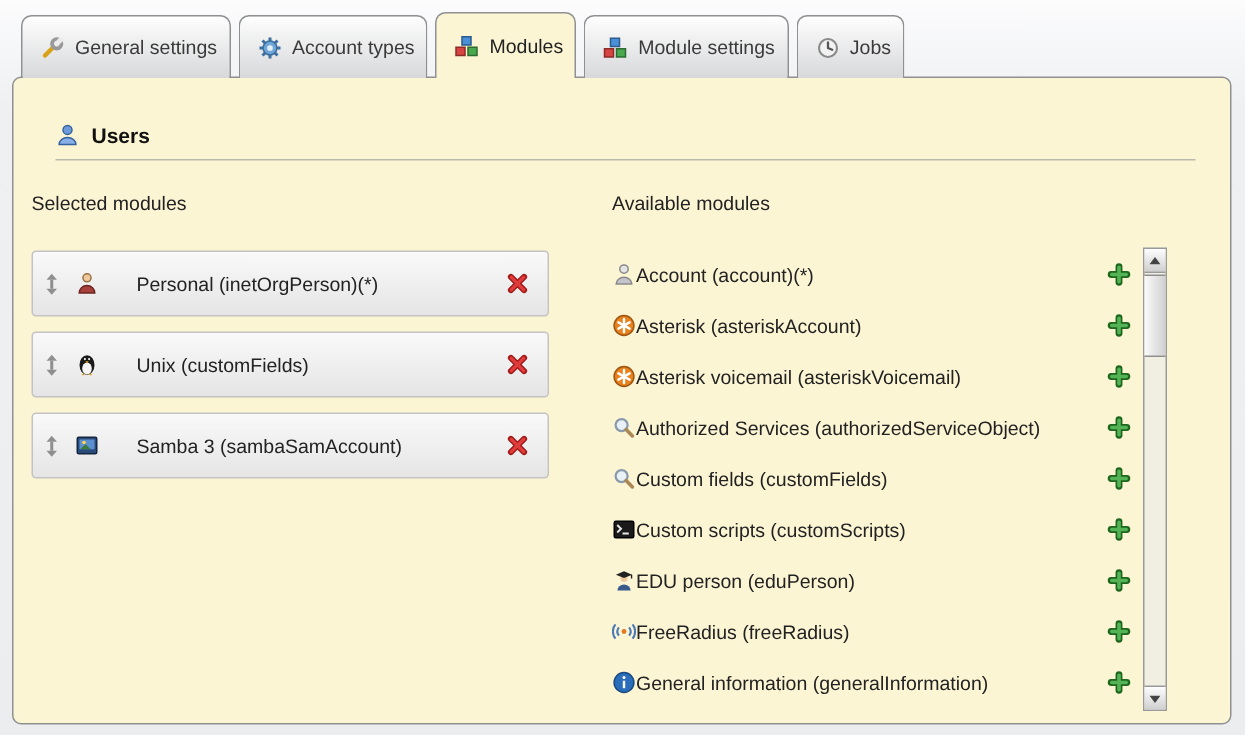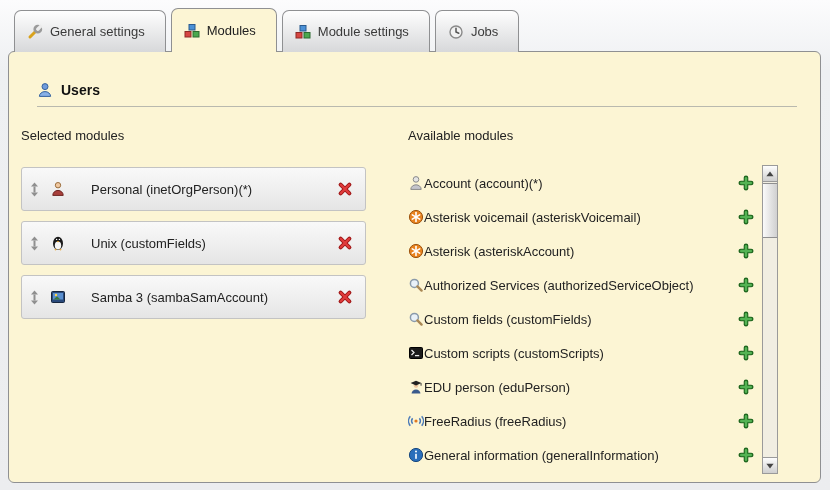"General settings" .tab { padding: 0 20px 0 12px -> 0 8px 0 12px }
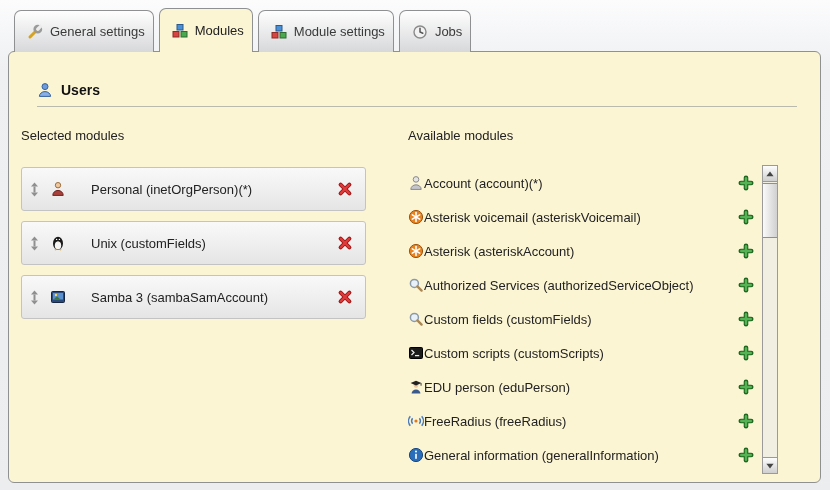"Account types" div.tab { html: none -> <div> <span> <svg> <g> <line></line> <line></line> <line></line> <line></line> <line></line> <line></line> <line></line> <line></line> </g> <circle></circle> <circle></circle> </svg> </span> <span>Account types</span> </div> }
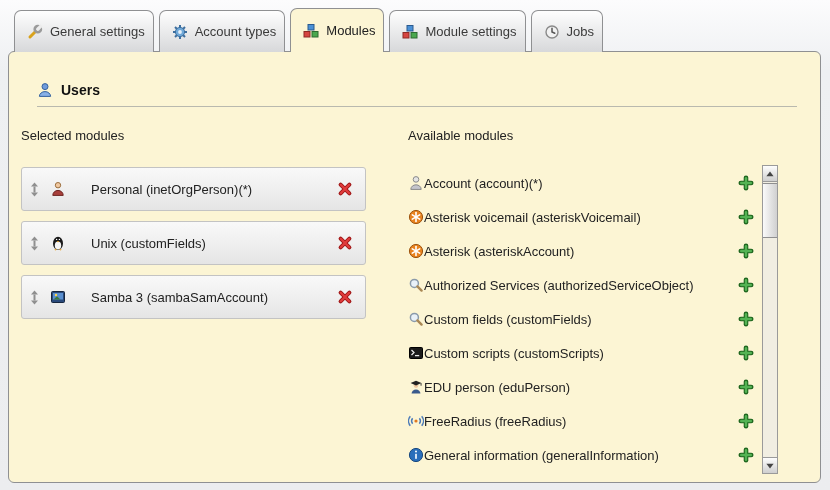"Asterisk voicemail (asteriskVoicemail)" div.avail-row { order: before "Asterisk (asteriskAccount)" -> after "Asterisk (asteriskAccount)" }
